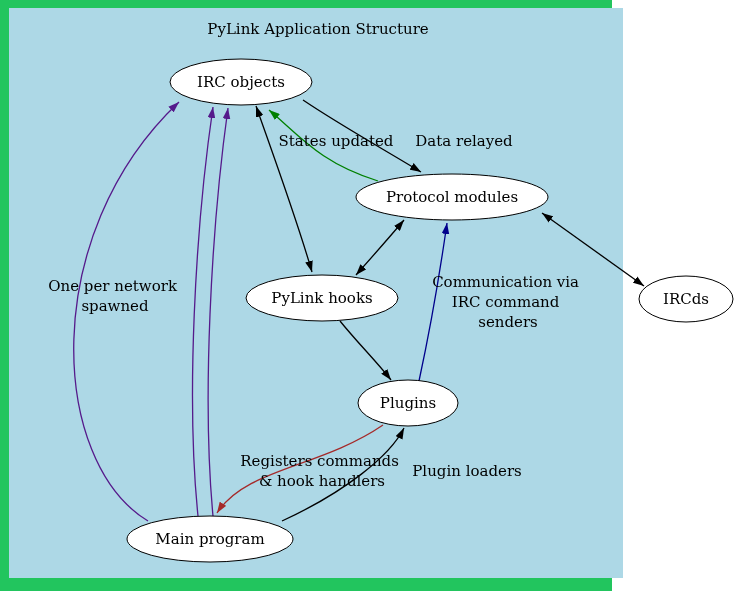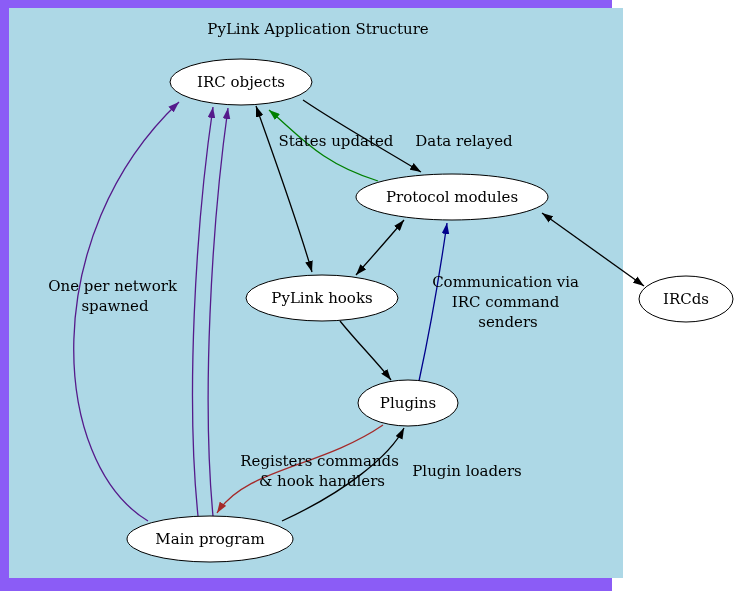"PyLink Application Structure" .canvas { background: #8b5cf6 -> #22c55e }
